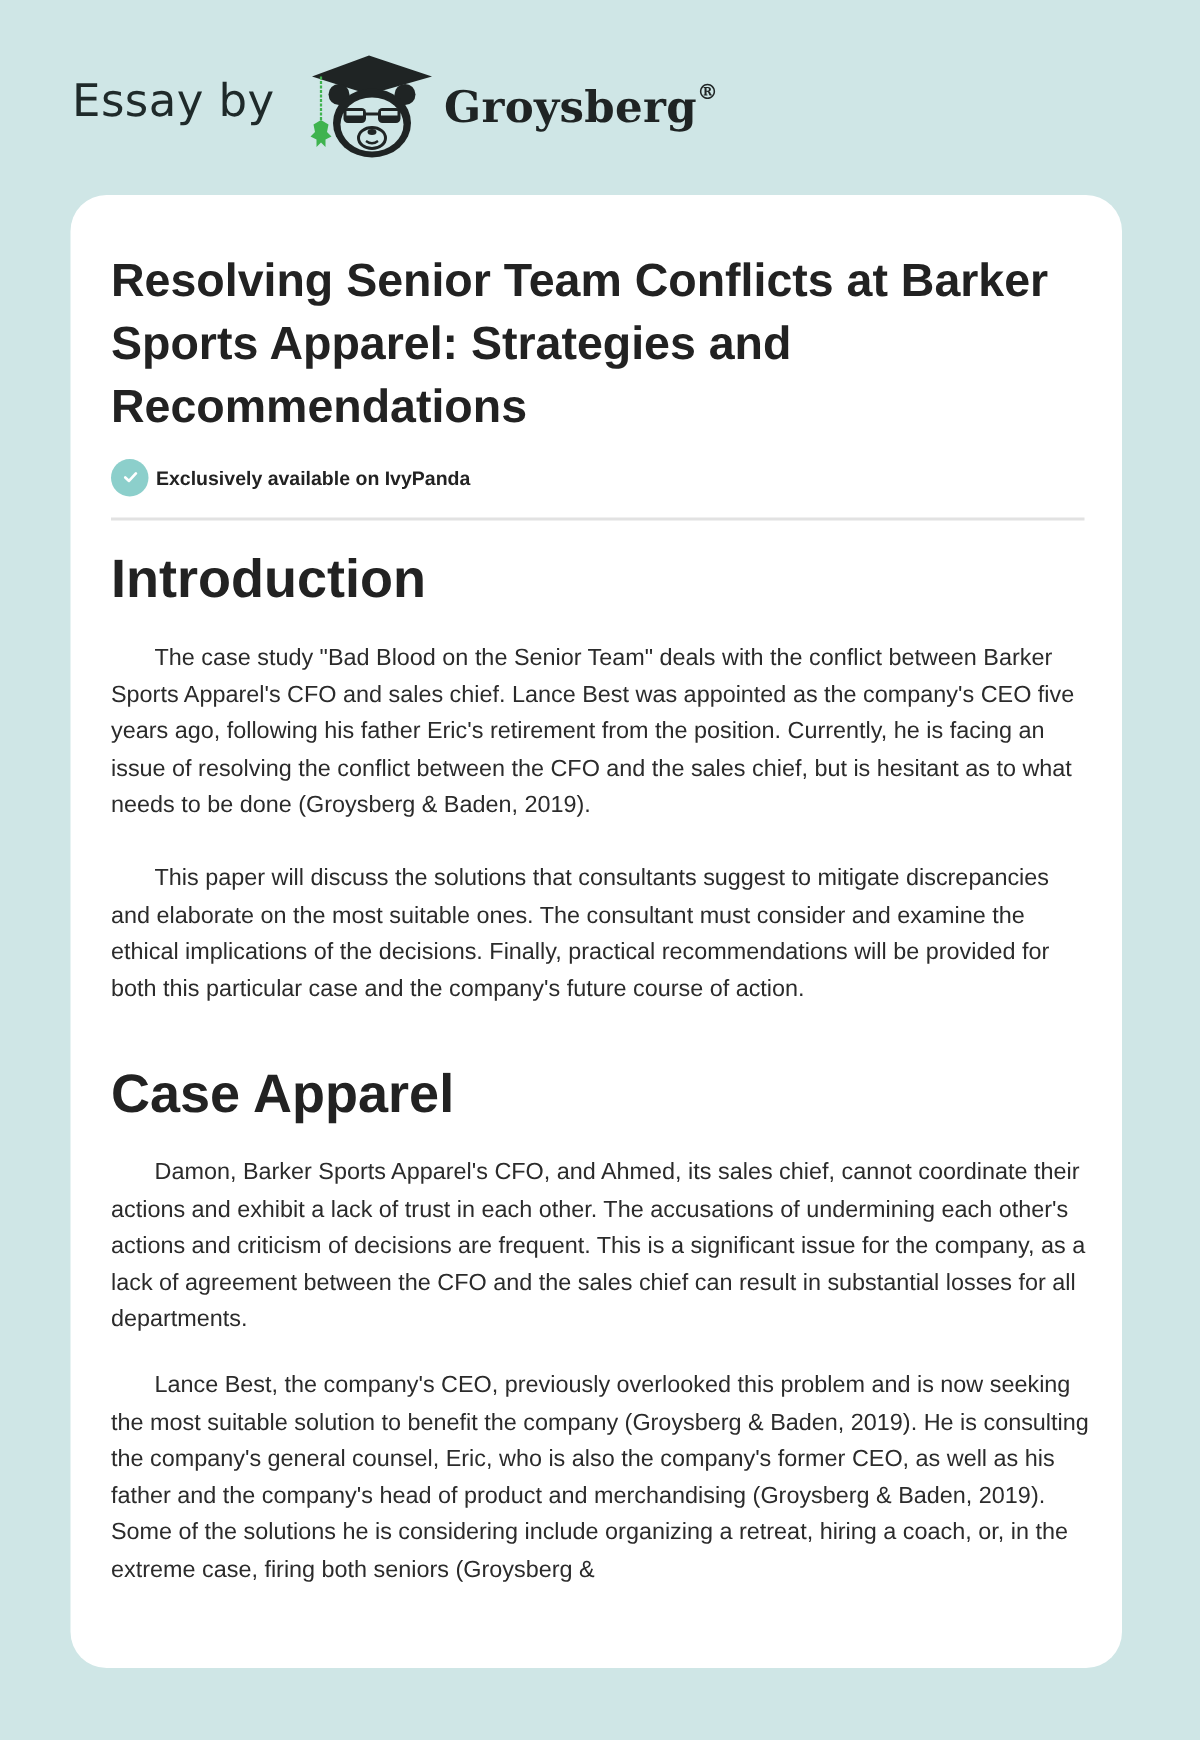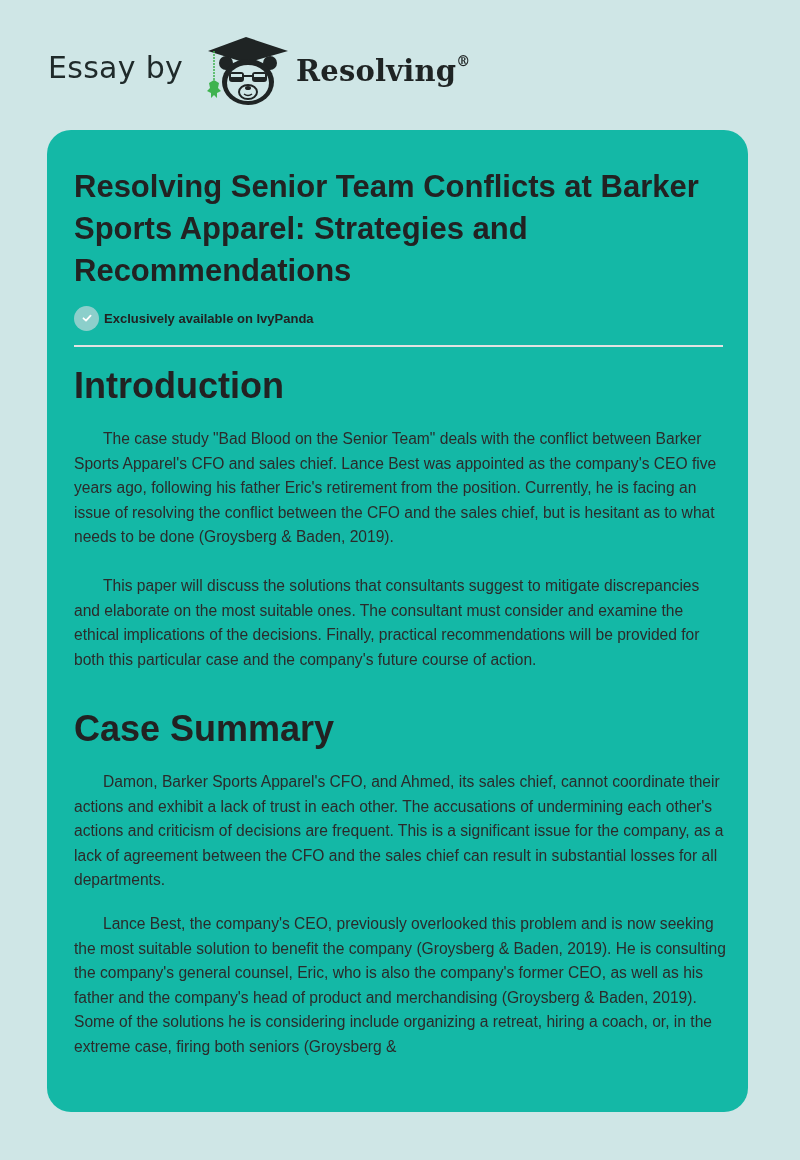"Resolving" span { text: Resolving -> Groysberg }
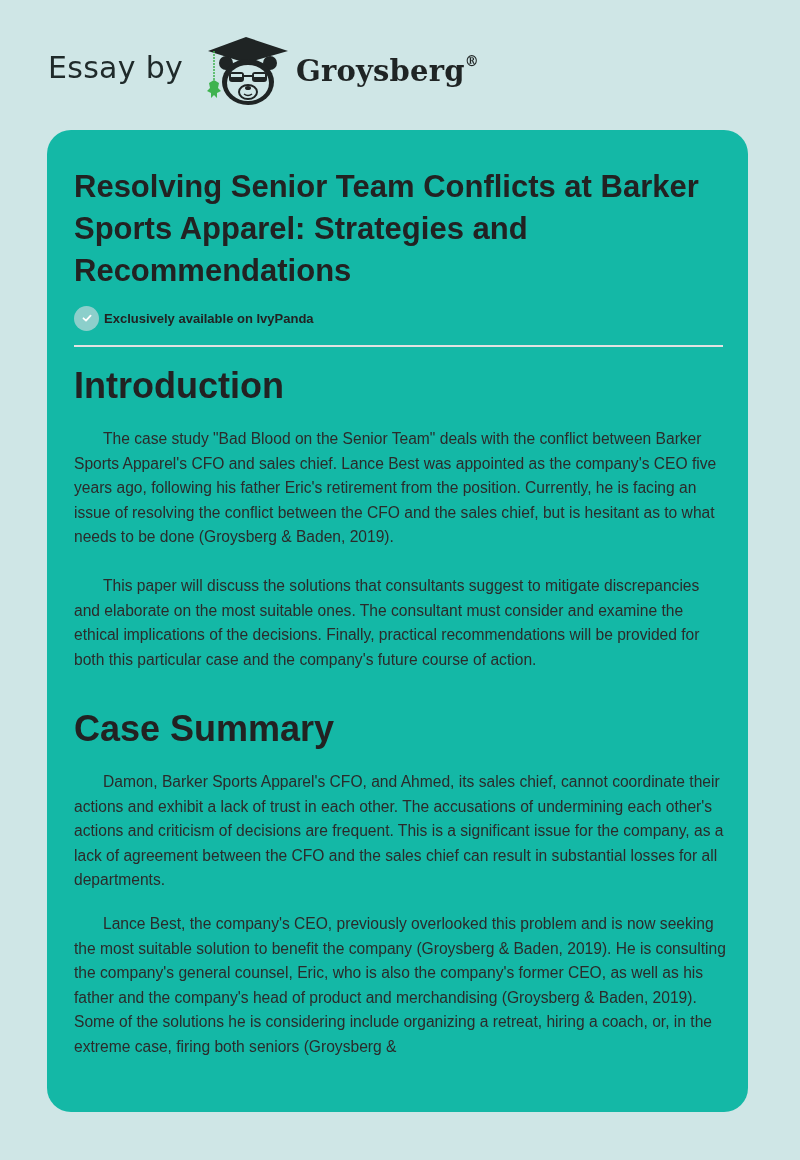"Resolving Senior Team Conflicts at" .card { background: #14b8a6 -> #ffffff }
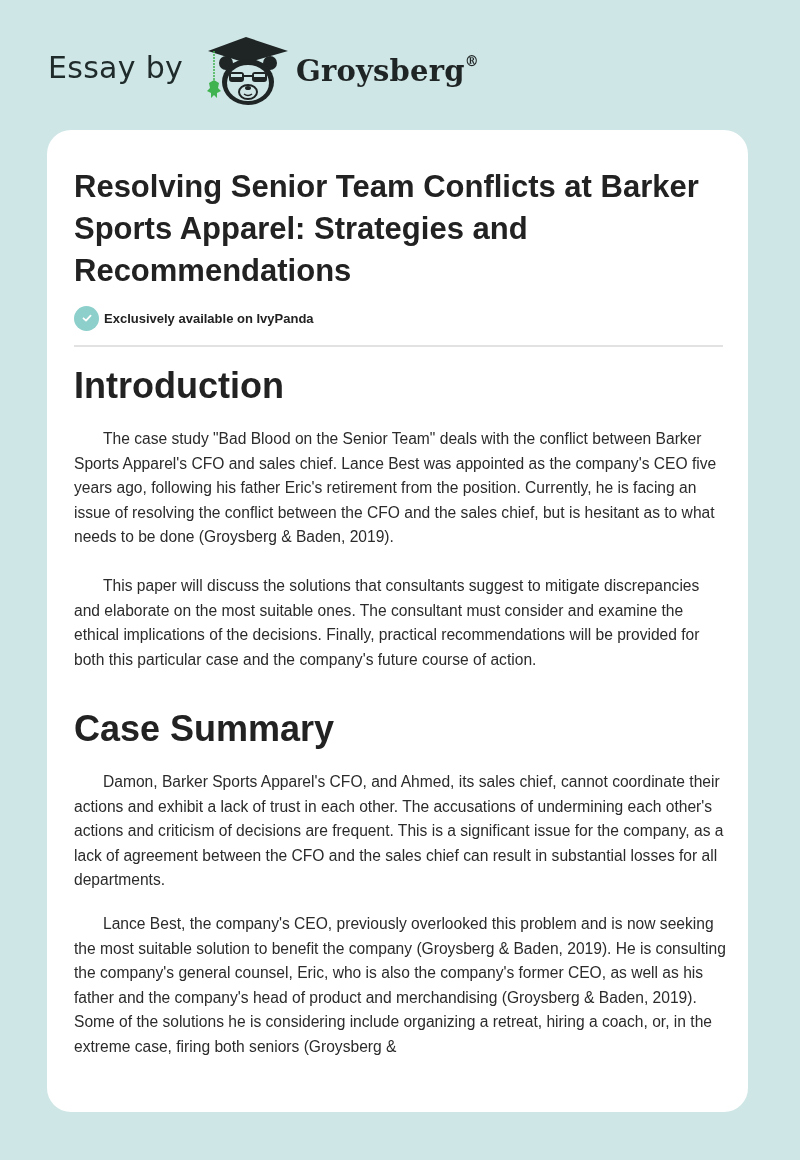"Case Summary" h2.section { text: Summary -> Apparel }
